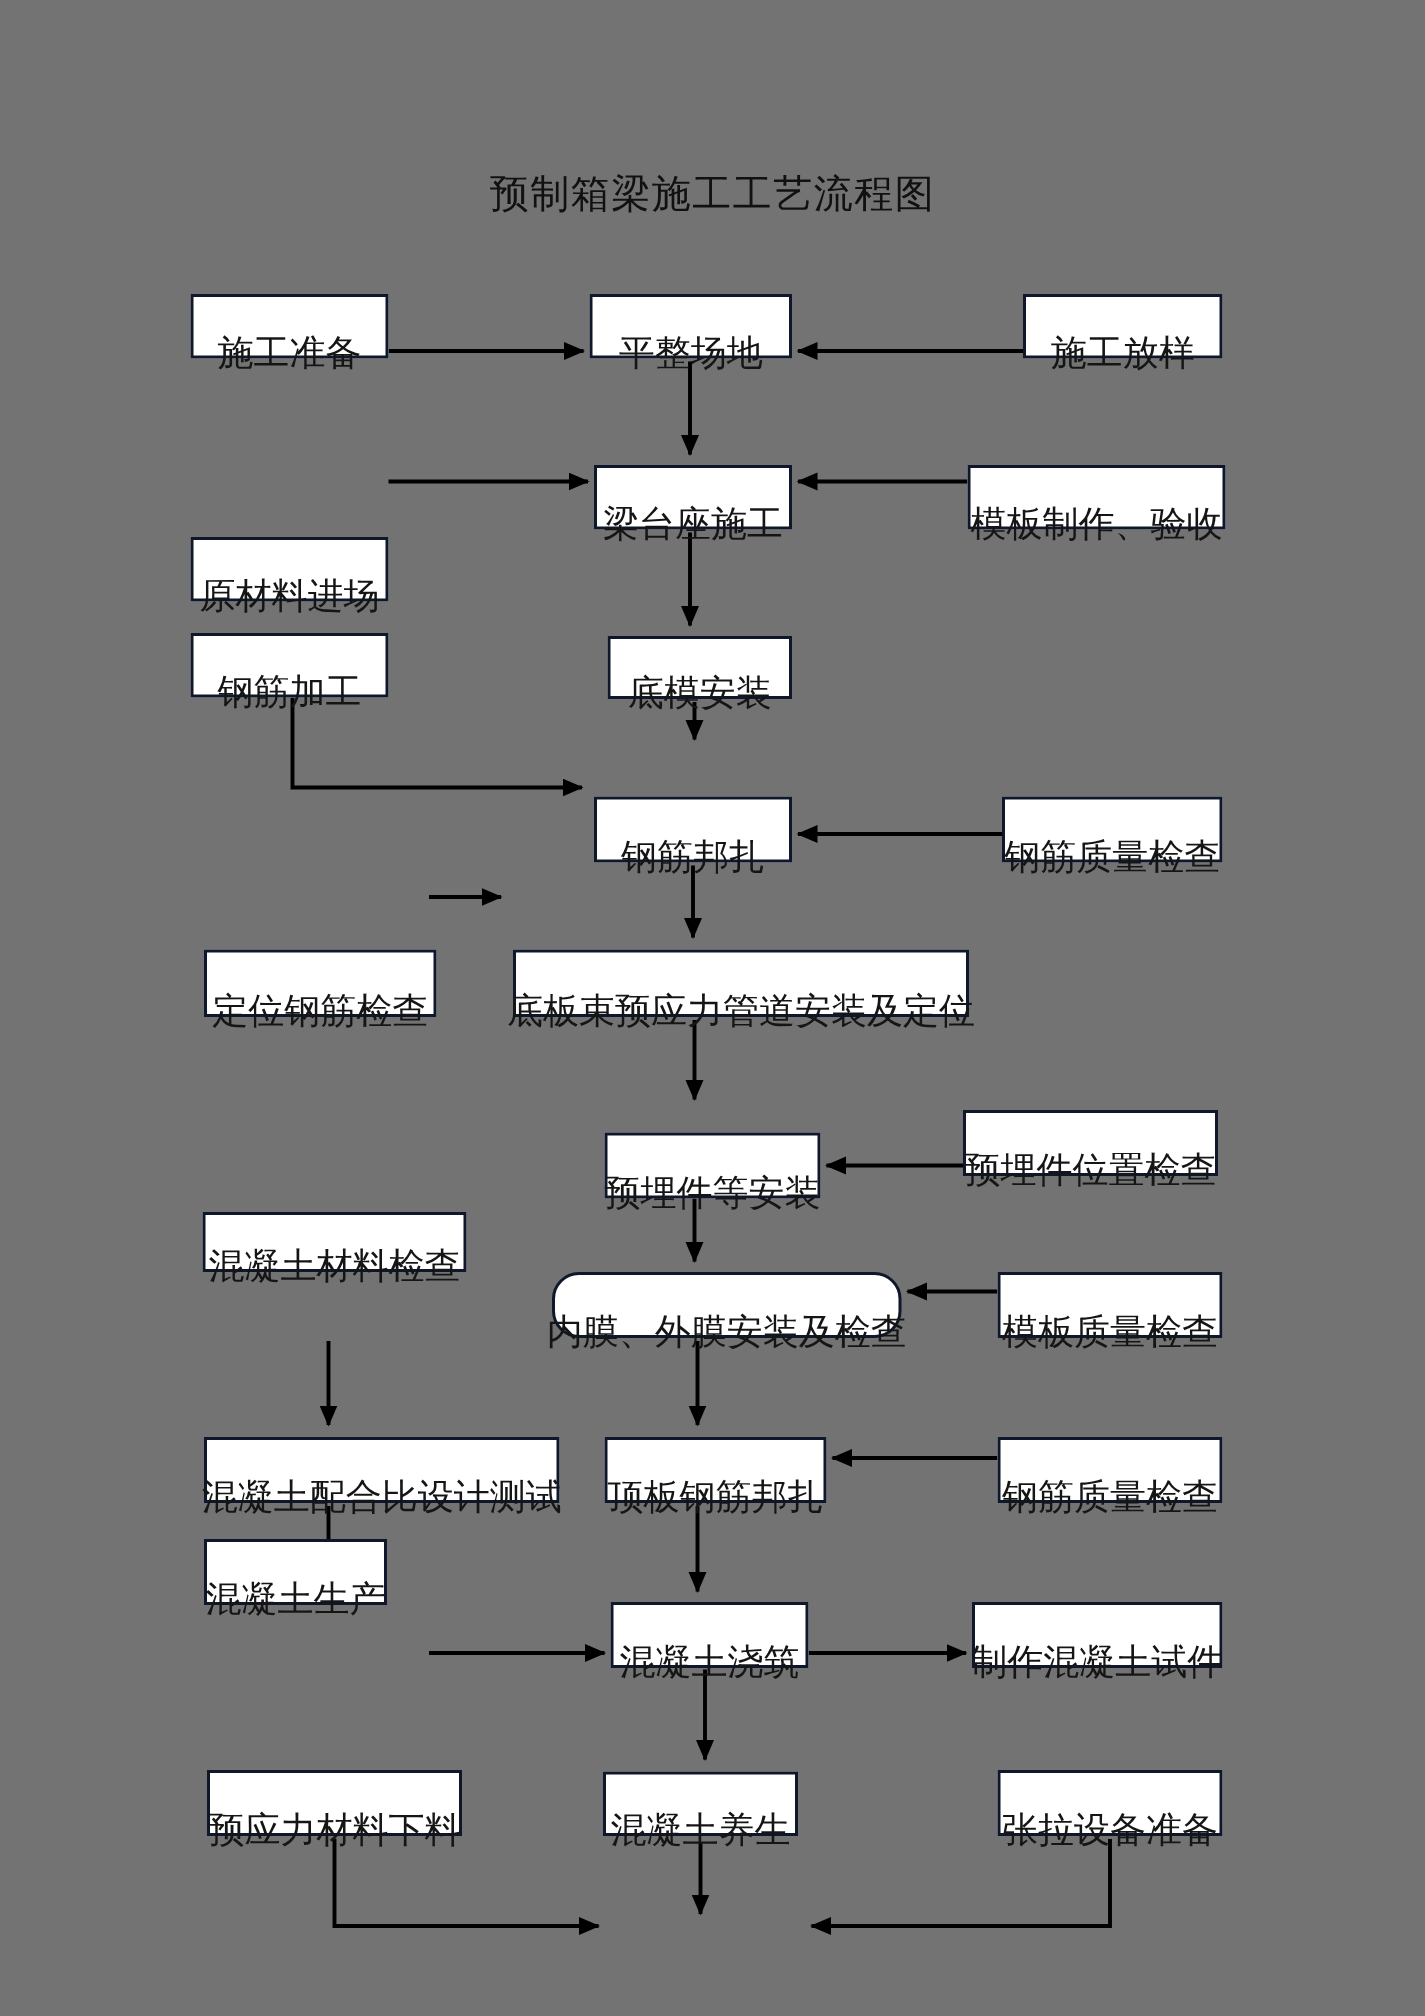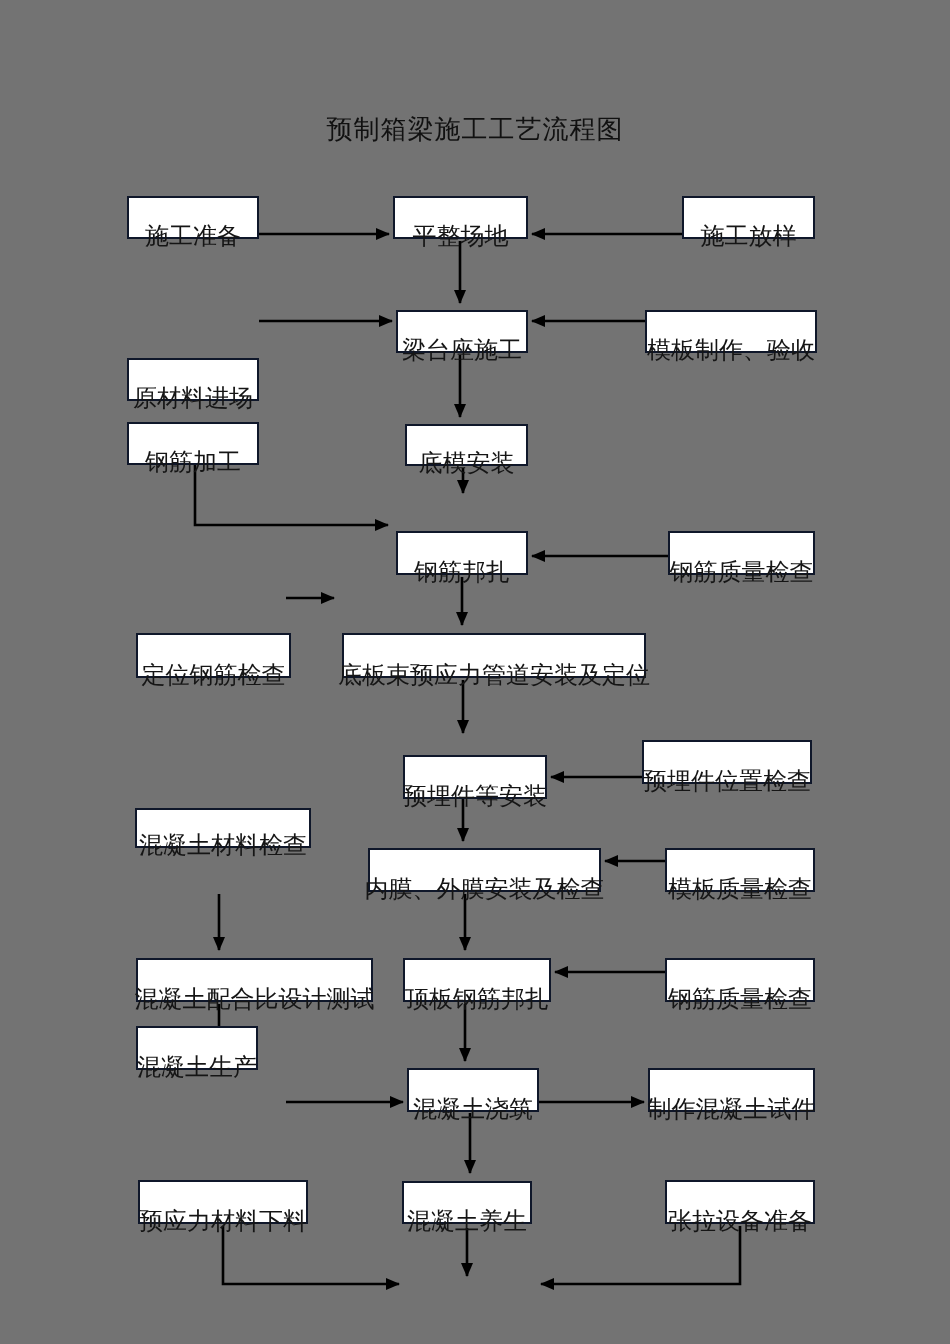"内膜、外膜安装及检查" div.box { border-radius: none -> 18px }
